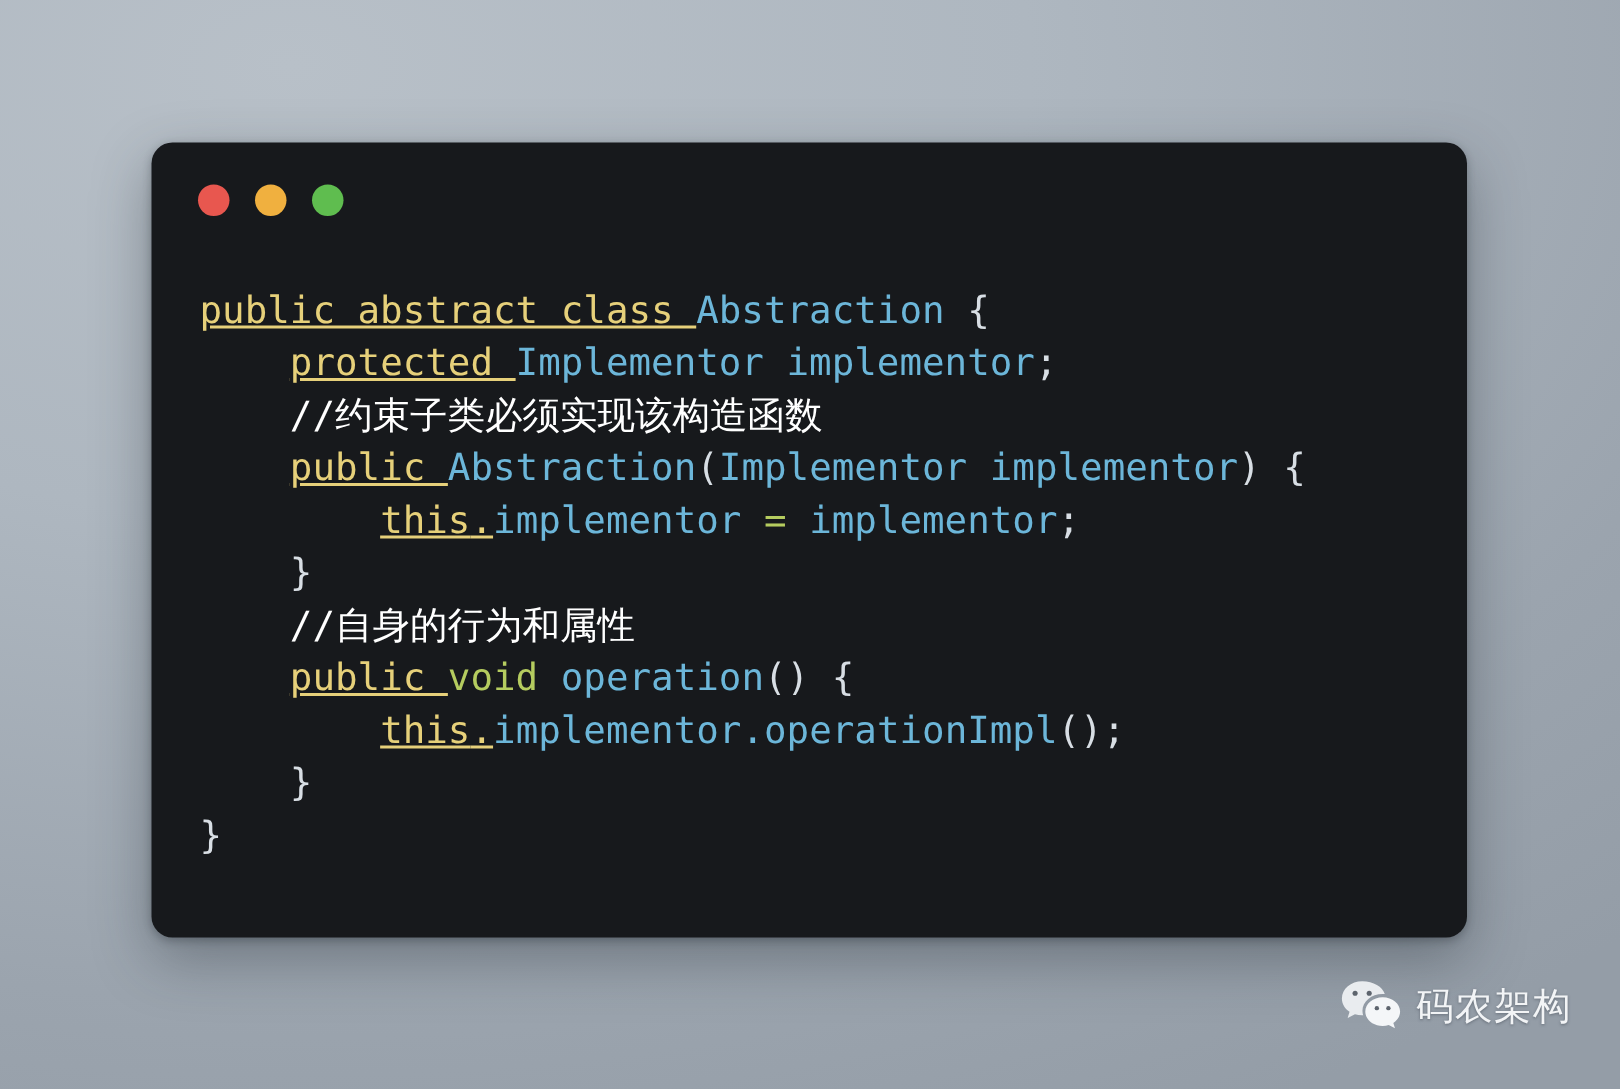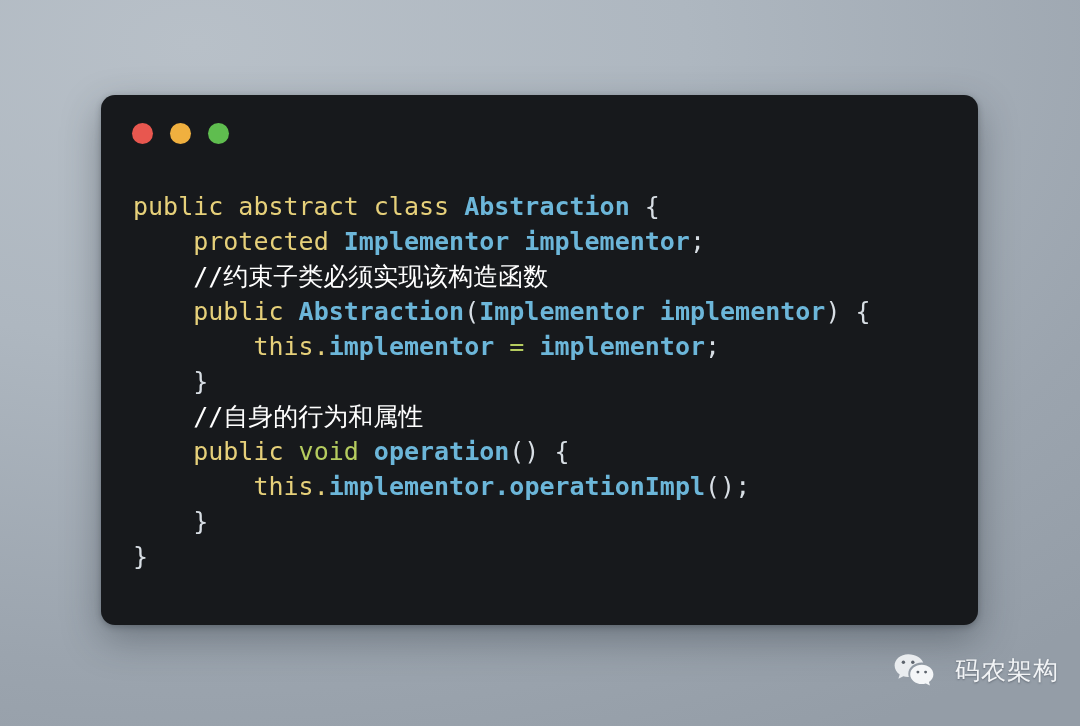"public abstract class" .kw { text-decoration: none -> underline }
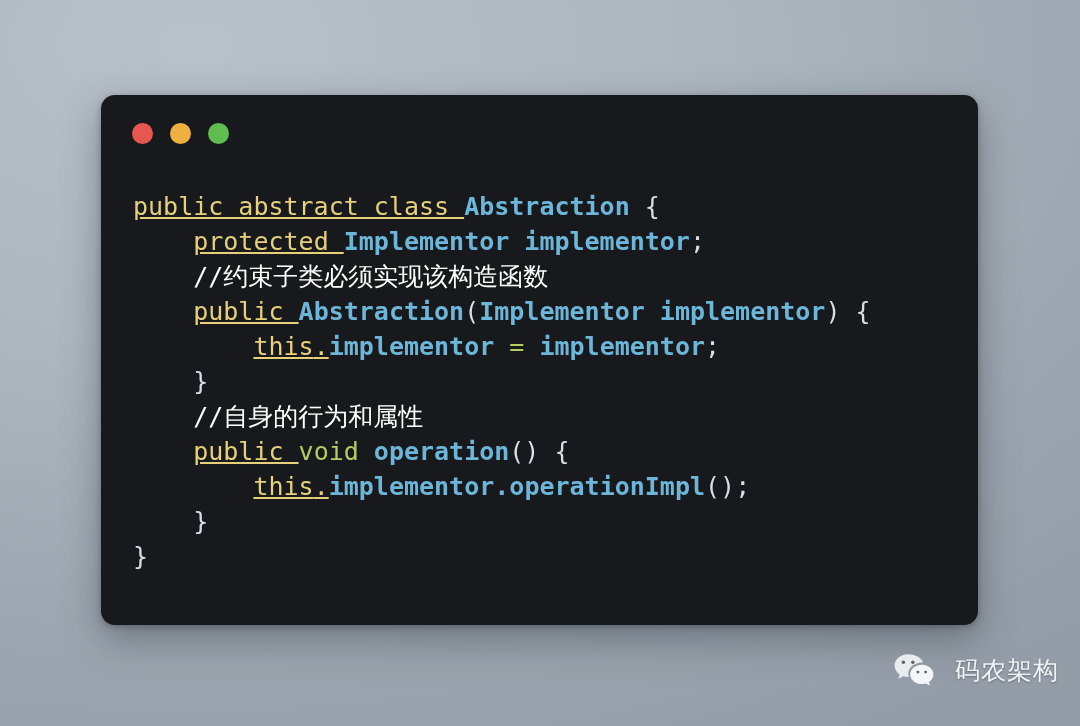"Abstraction" .typ { font-weight: bold -> none }
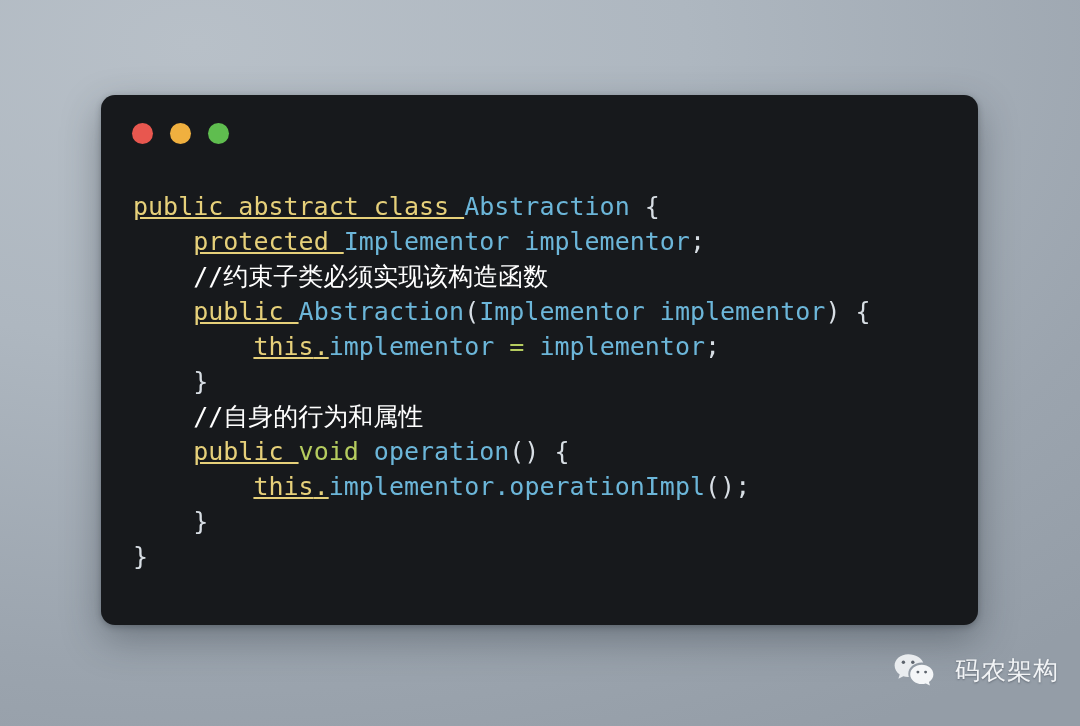"码农架构" #watermark { gap: 20px -> 9px }
